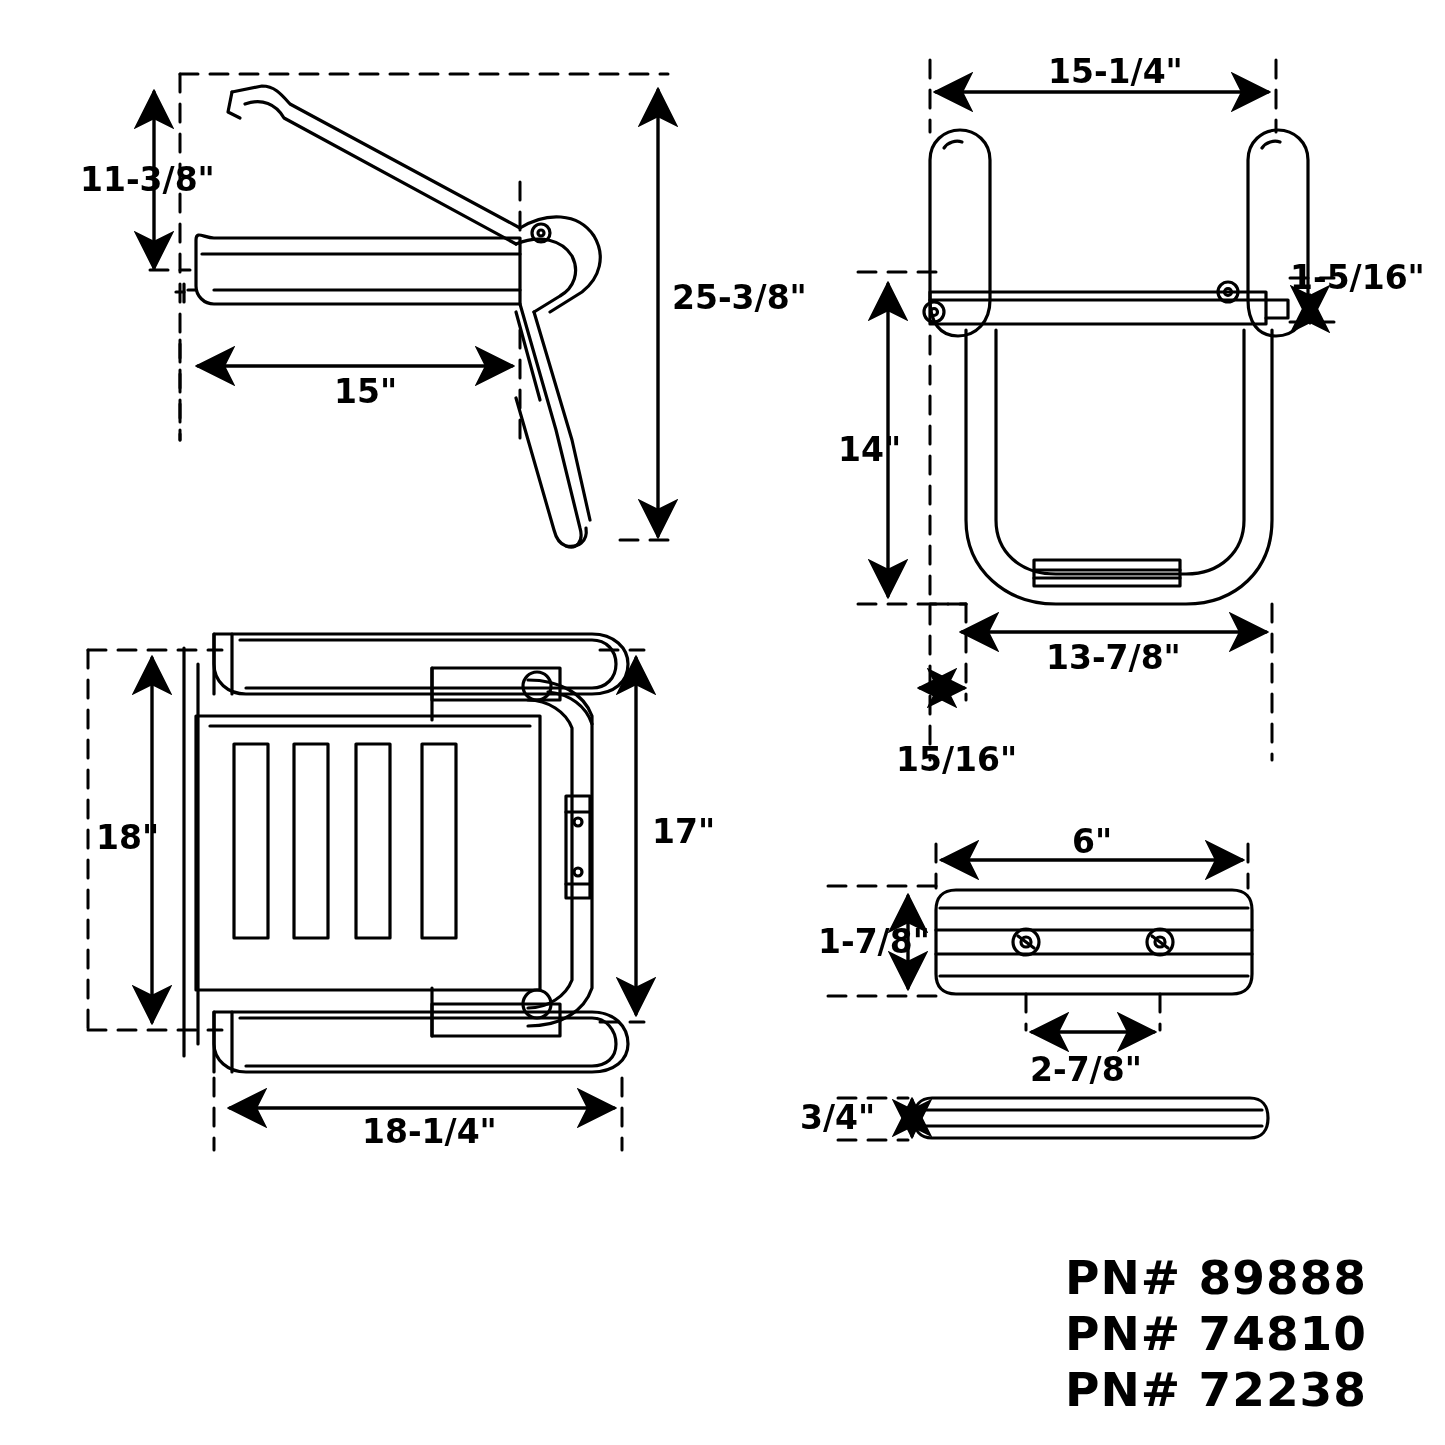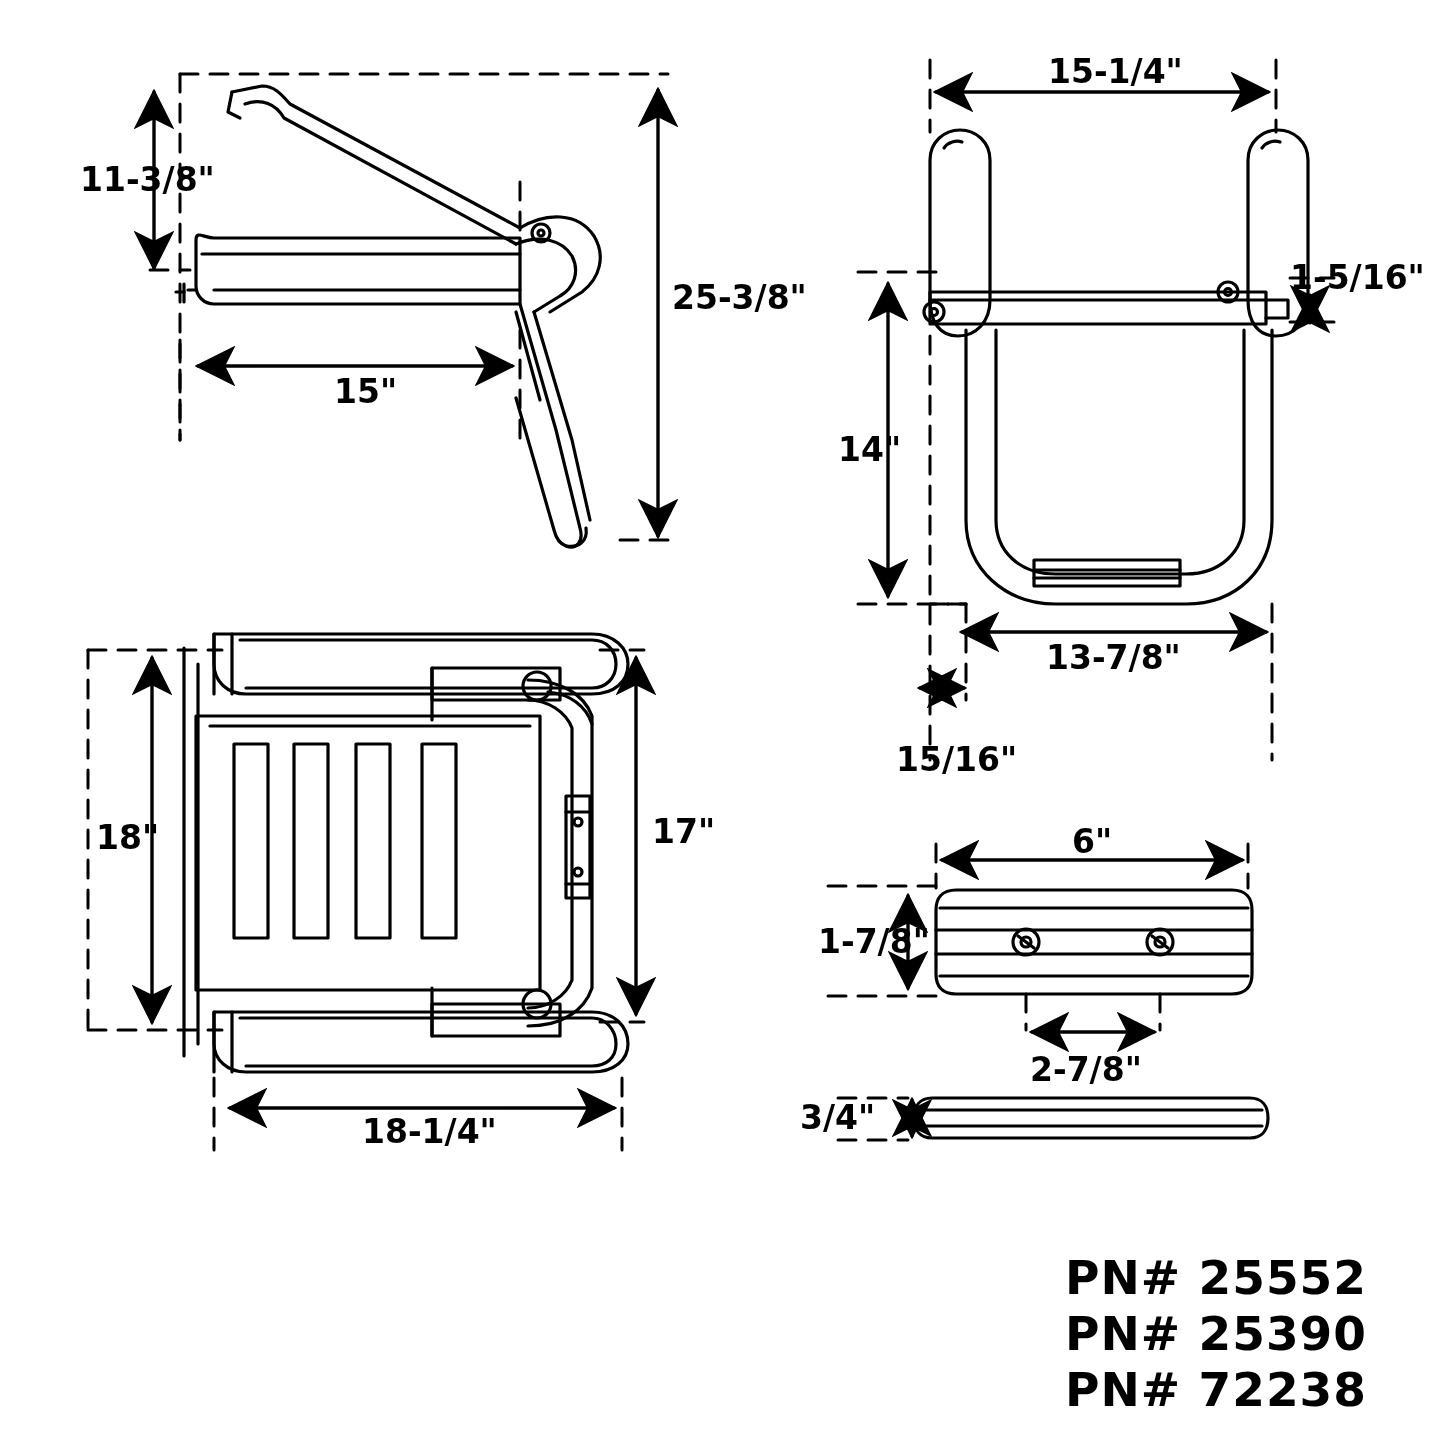"PN# 25552" span.pn-line { text: 25552 -> 89888 }
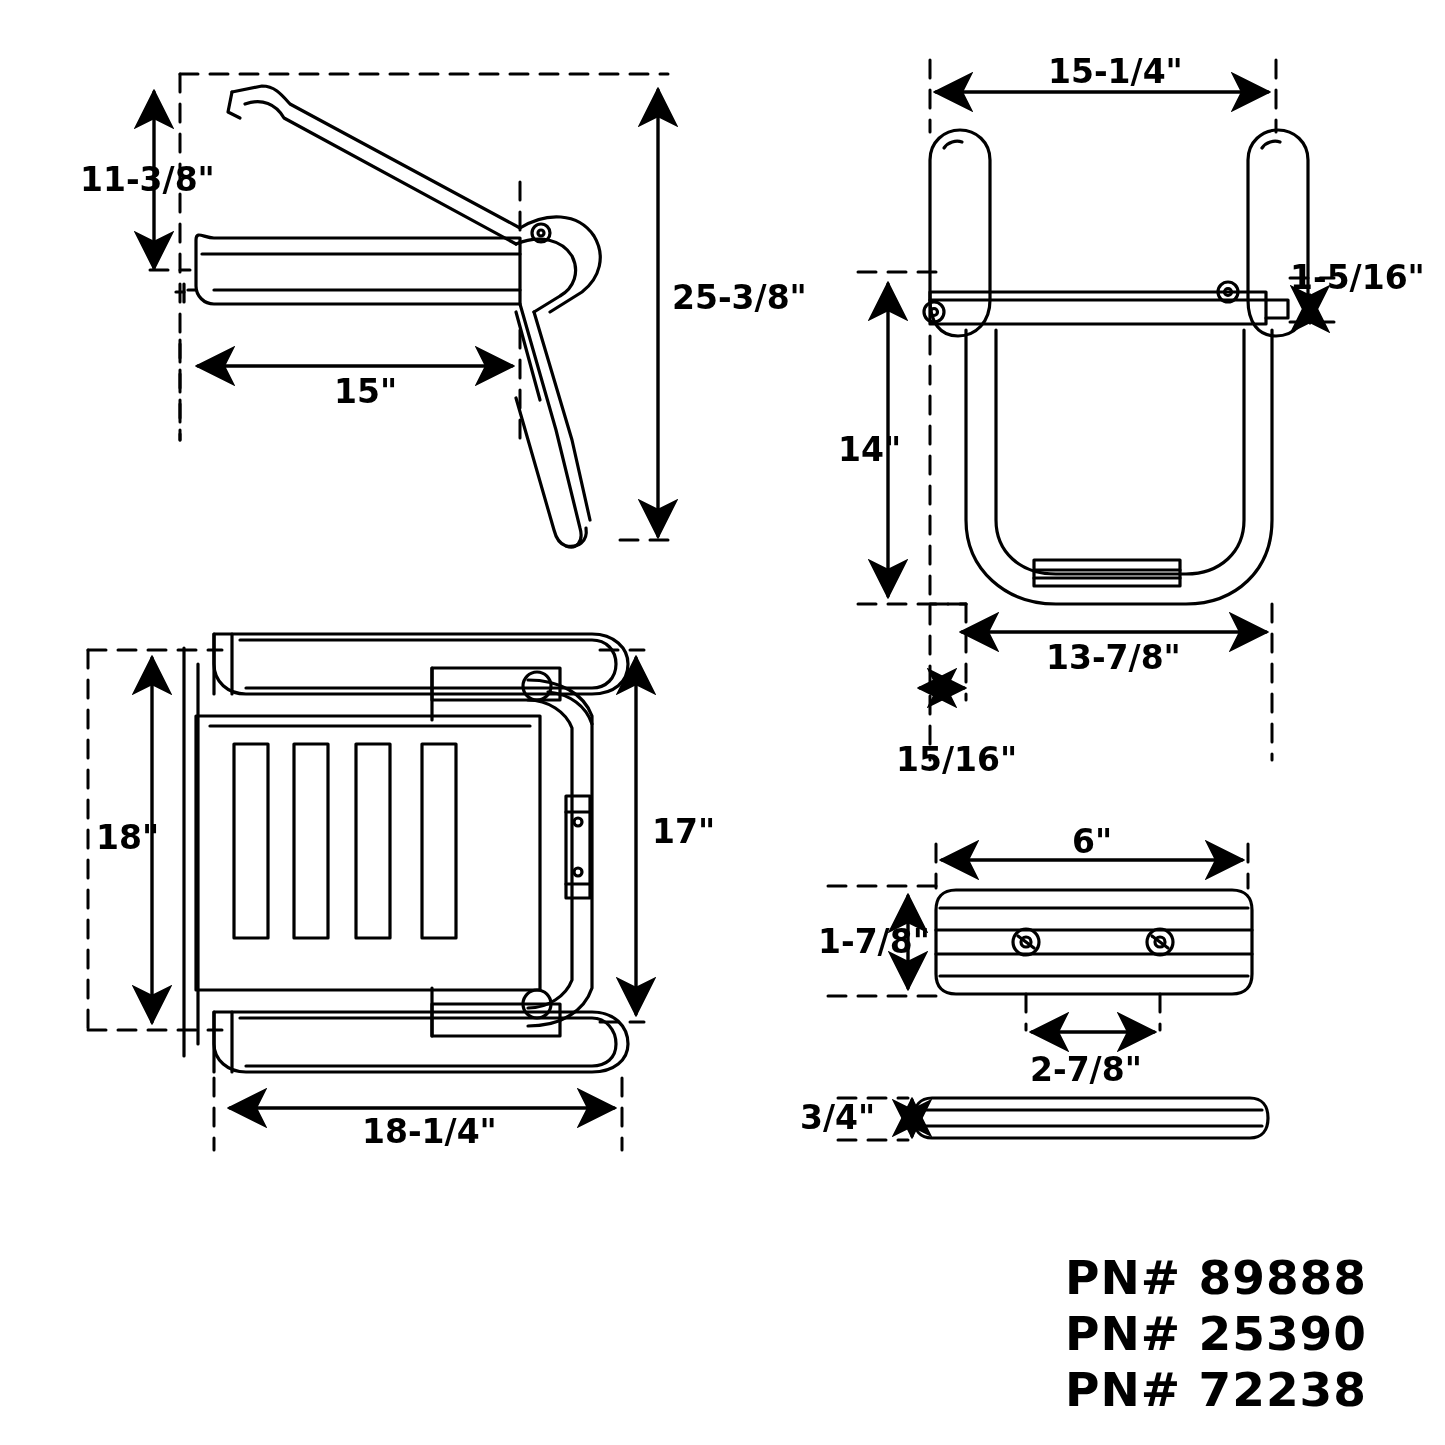"PN# 25390" span.pn-line { text: 25390 -> 74810 }
